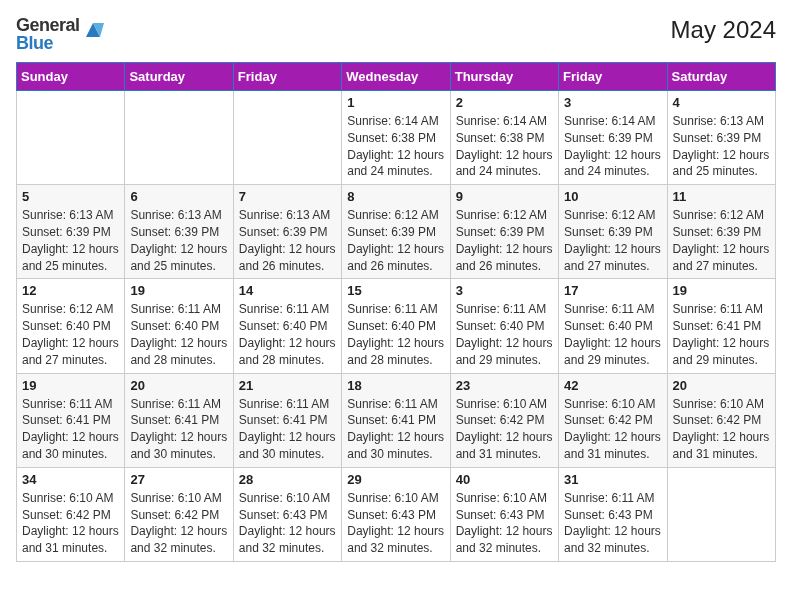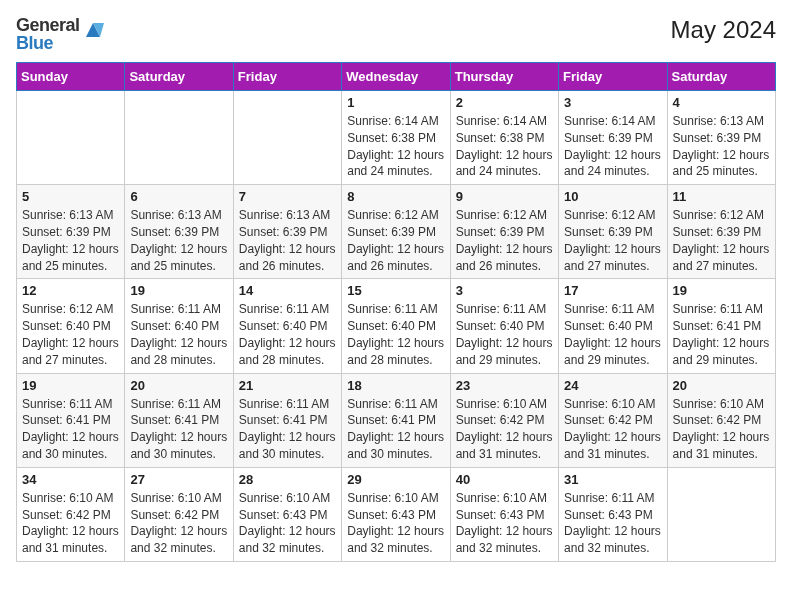"24" span.day-number { text: 24 -> 42 }
